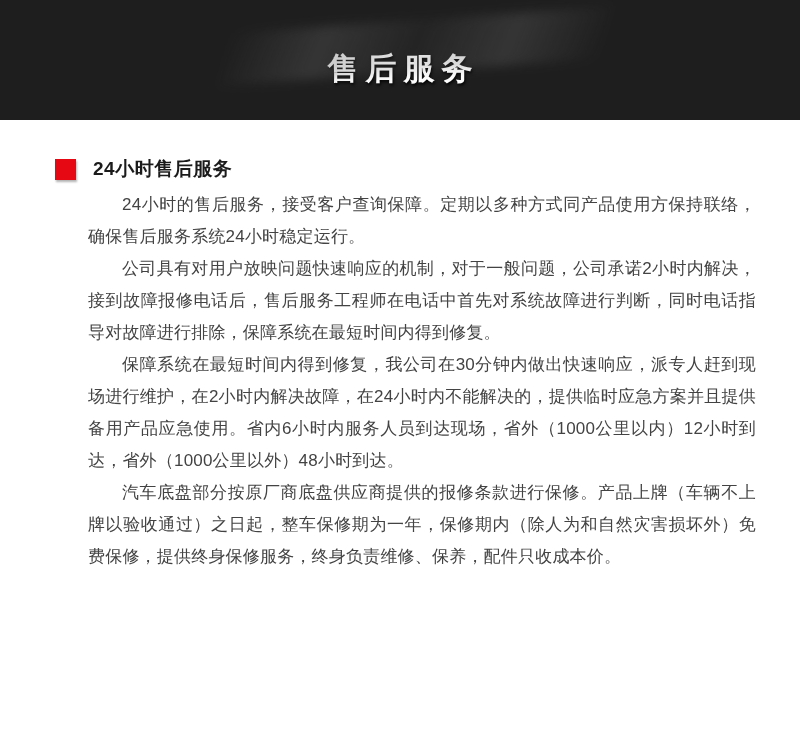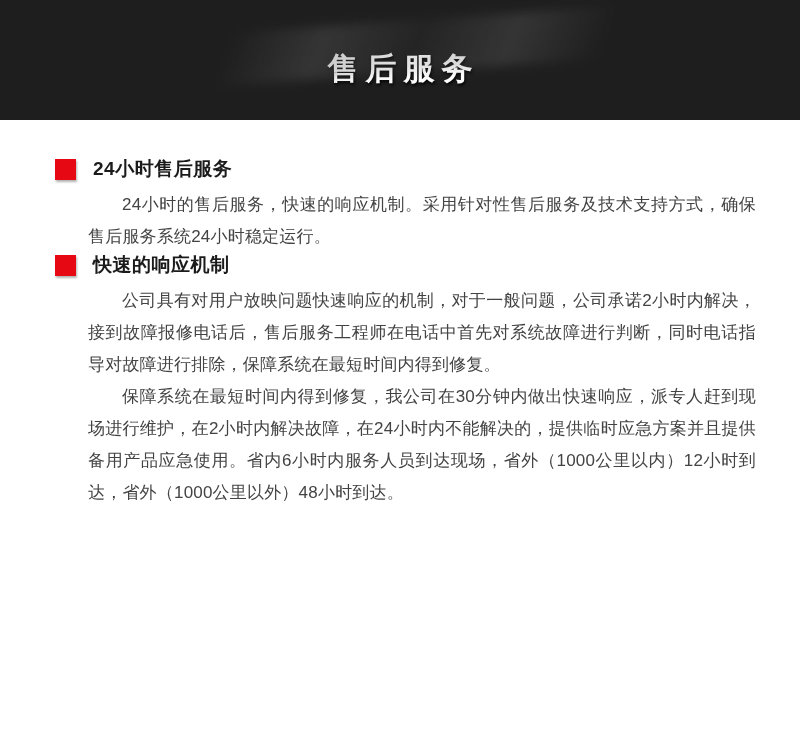"24小时的售后服务，快速的响应机制。采用针对性售后服务及技术支持方式，确保售后服" p.para { text: 快速的响应机制。采用针对性售后服务及技术支持方式 -> 接受客户查询保障。定期以多种方式同产品使用方保持联络 }
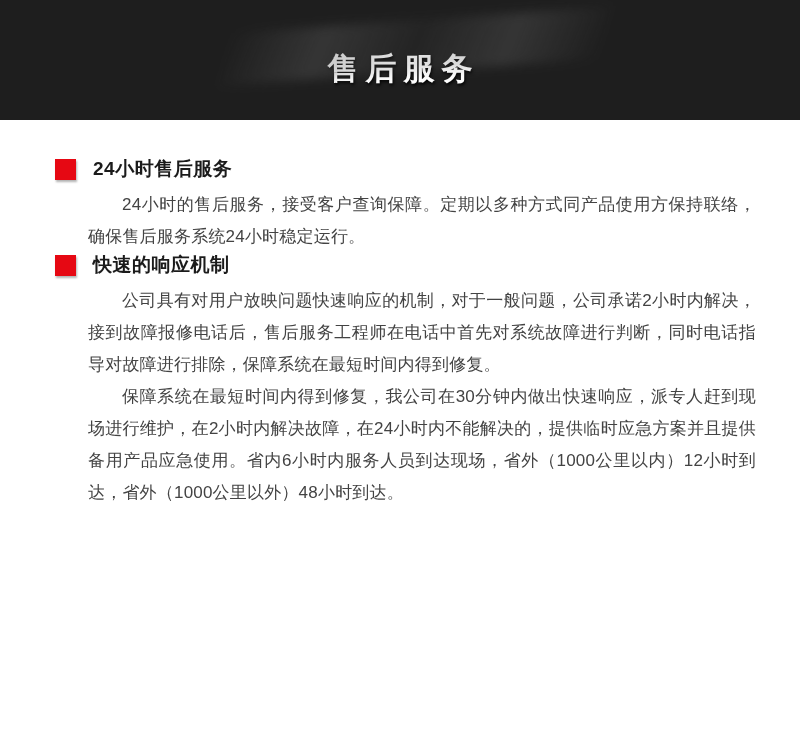"快速的响应机制" div.sec-head { html: <div> <span></span> <h2>快速的响应机制</h2> </div> -> none }
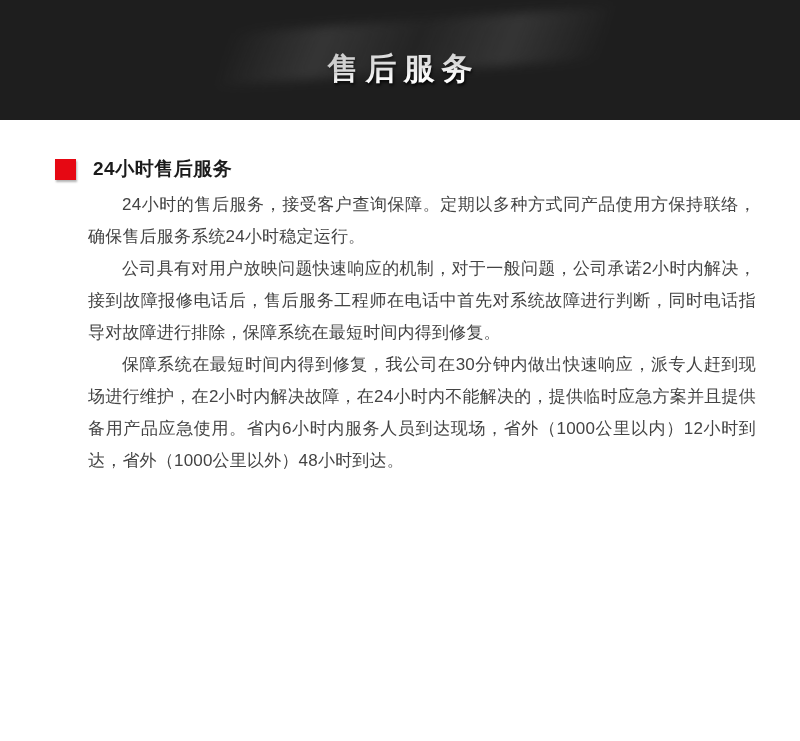"汽车底盘部分按原厂商底盘供应商提供的报修条款进行保修。产品上牌（车辆不上牌以验收" p.para { html: none -> <p>汽车底盘部分按原厂商底盘供应商提供的报修条款进行保修。产品上牌（车辆不上牌以验收通过）之日起，整车保修期为一年，保修期内（除人为和自然灾害损坏外）免费保修，提供终身保修服务，终身负责维修、保养，配件只收成本价。</p> }
